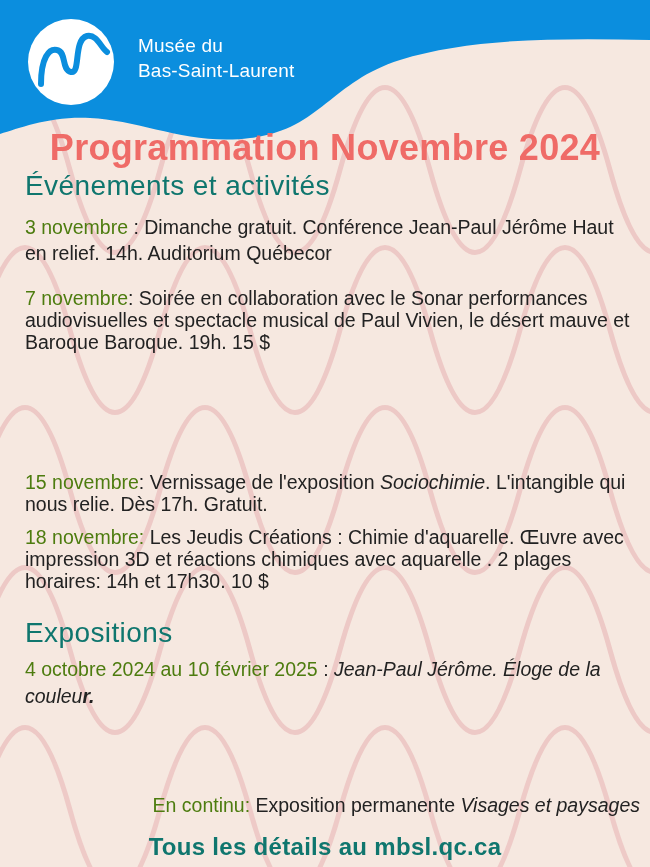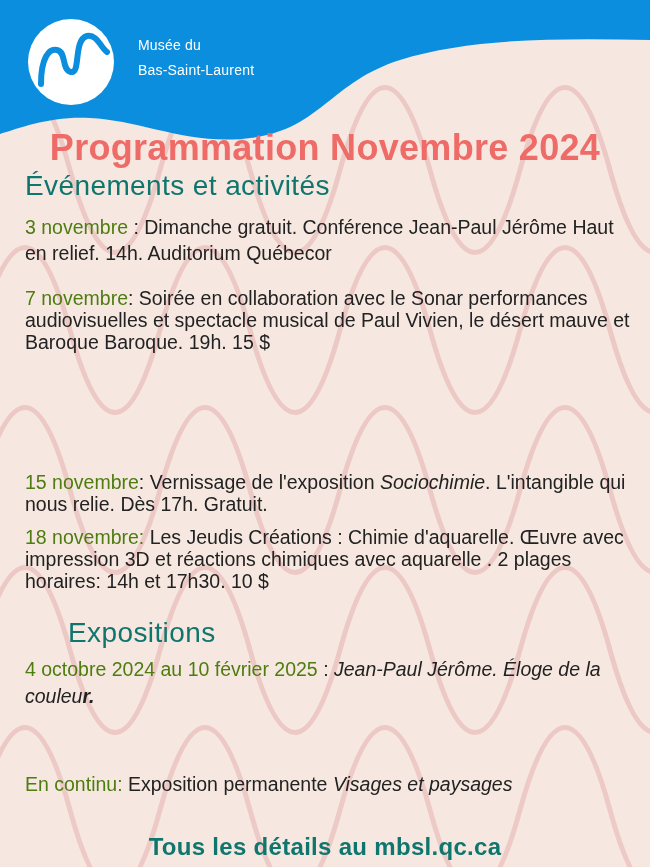"Musée du" .brand { font-size: 14px -> 19px }
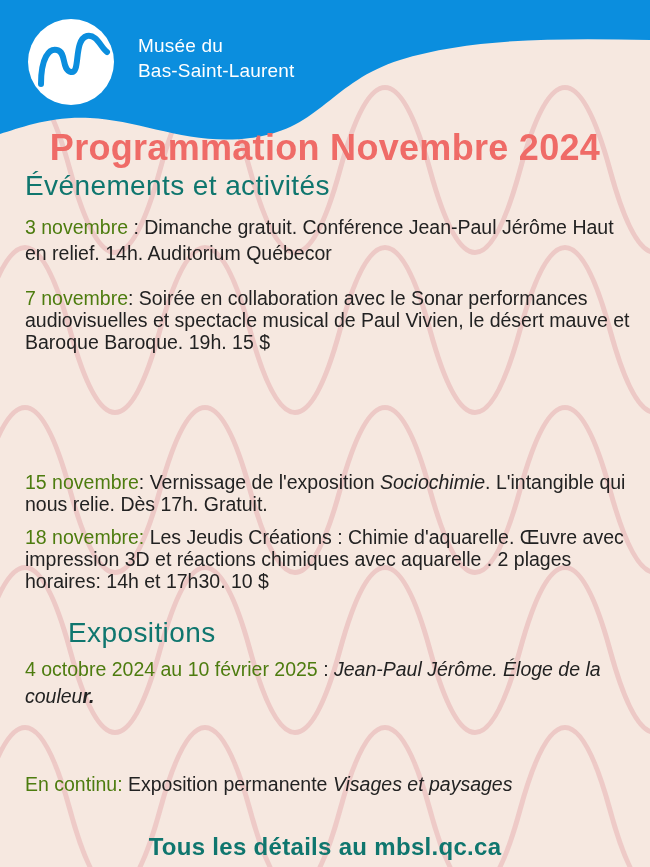"Expositions" div.section-title { margin-left: 43px -> none }
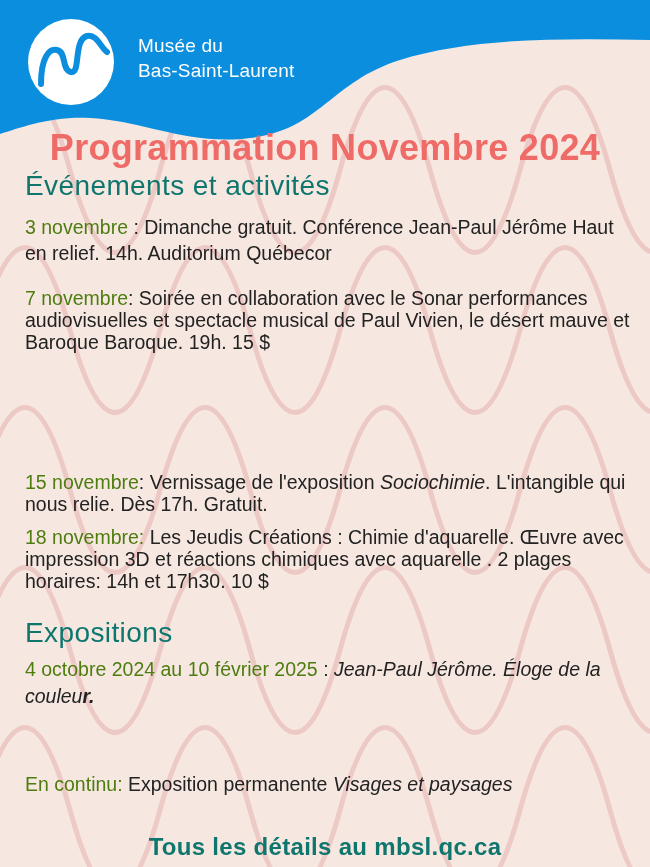"En continu: Exposition permanente" div.entry { text-align: none -> right; top: 773px -> 794px }
